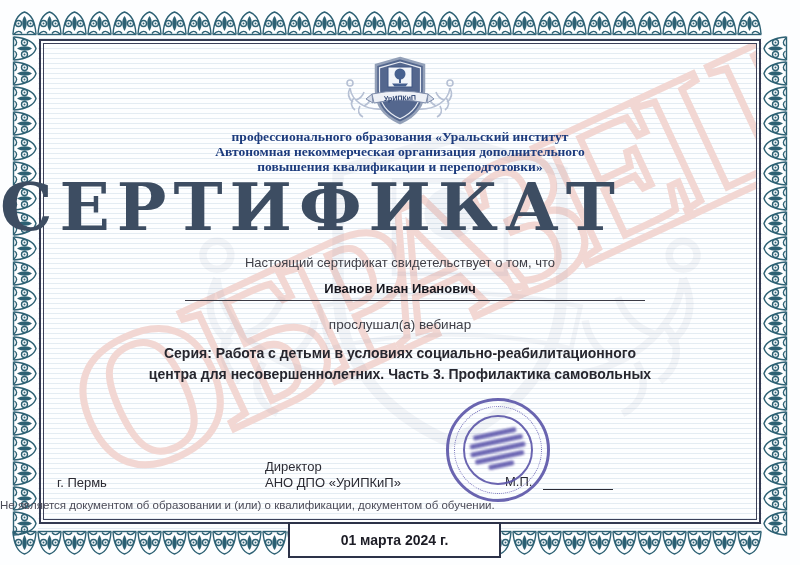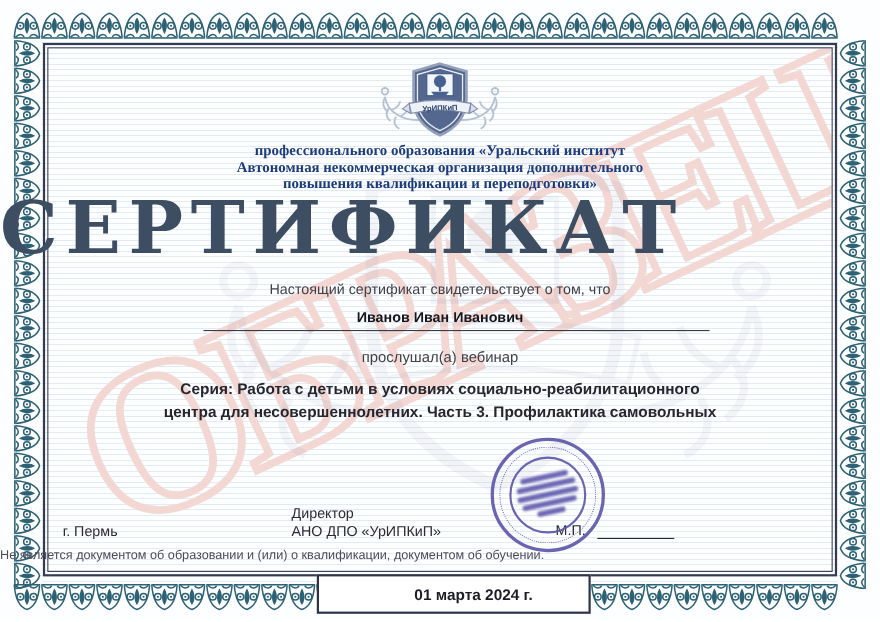"01 марта 2024 г." .date-box { padding-left: 36px -> none }
